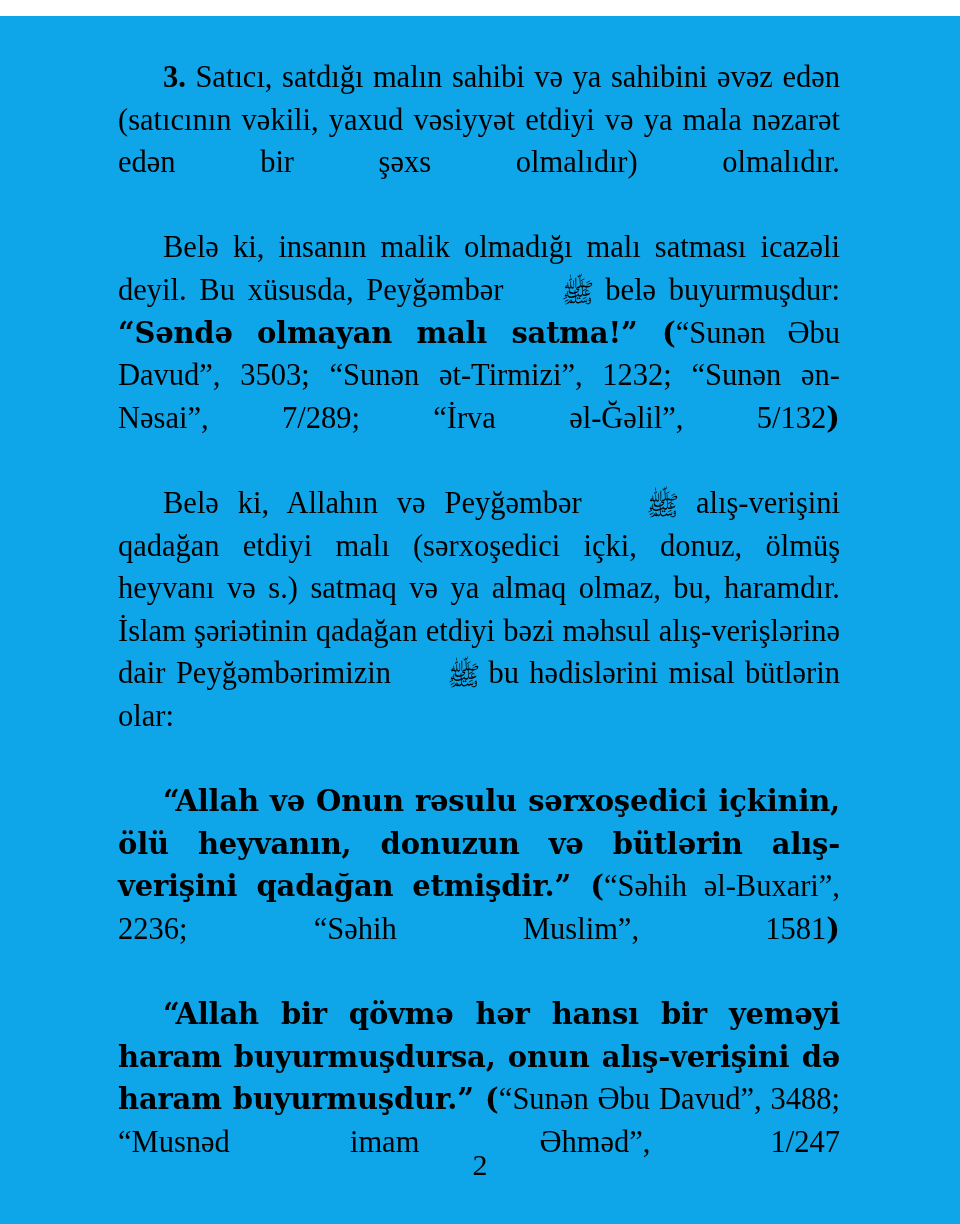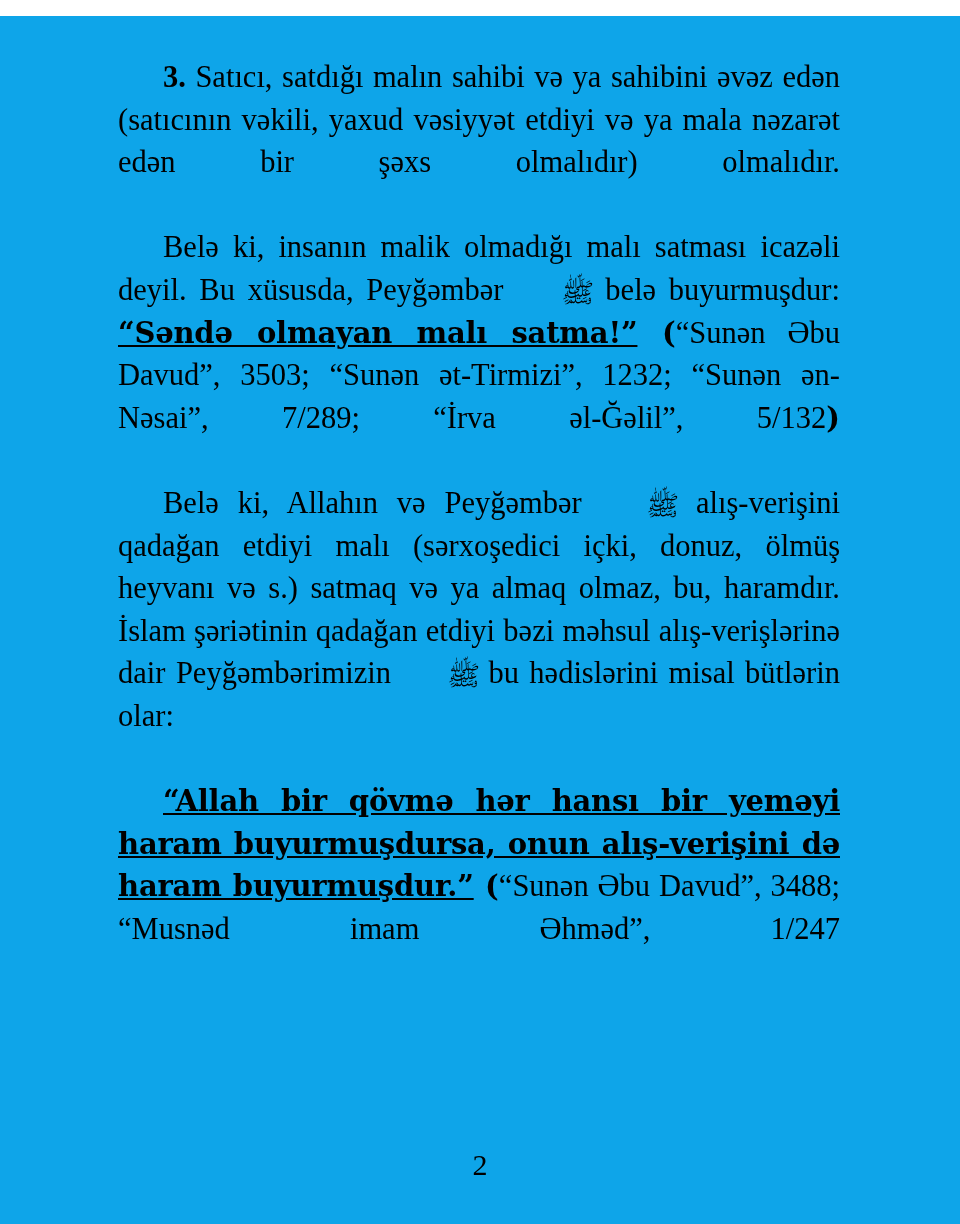"“Səndə olmayan malı satma!”" .bq { text-decoration: underline -> none }
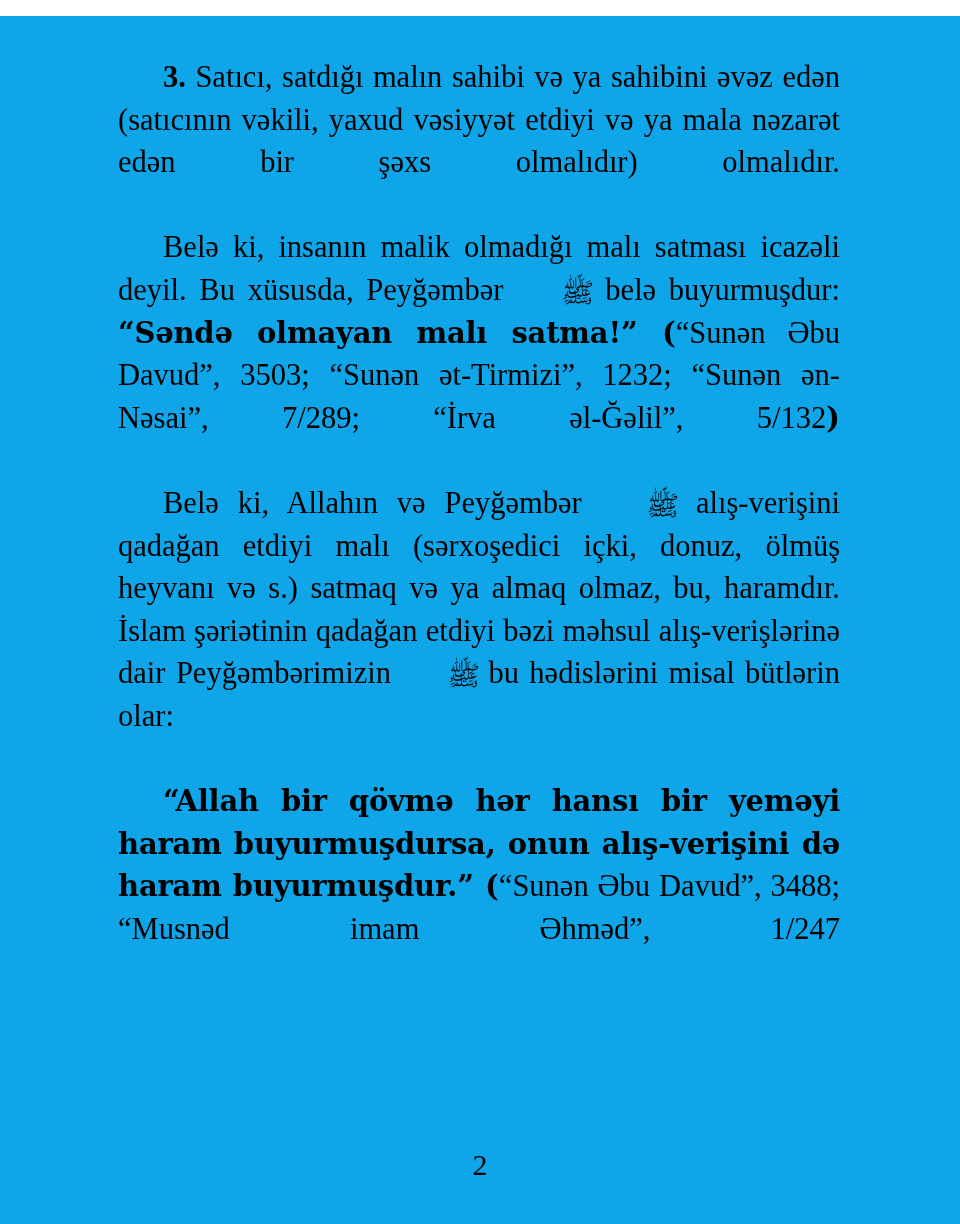"“Allah və Onun rəsulu sərxoşedici" p.para { html: none -> <p><span>“Allah və Onun rəsulu sərxoşedici içkinin, ölü heyvanın, donuzun və bütlərin alış-verişini qadağan etmişdir.”</span><span> (</span><span>“Səhih əl-Buxari”, 2236; “Səhih Muslim”, 1581</span><span>)</span></p> }
